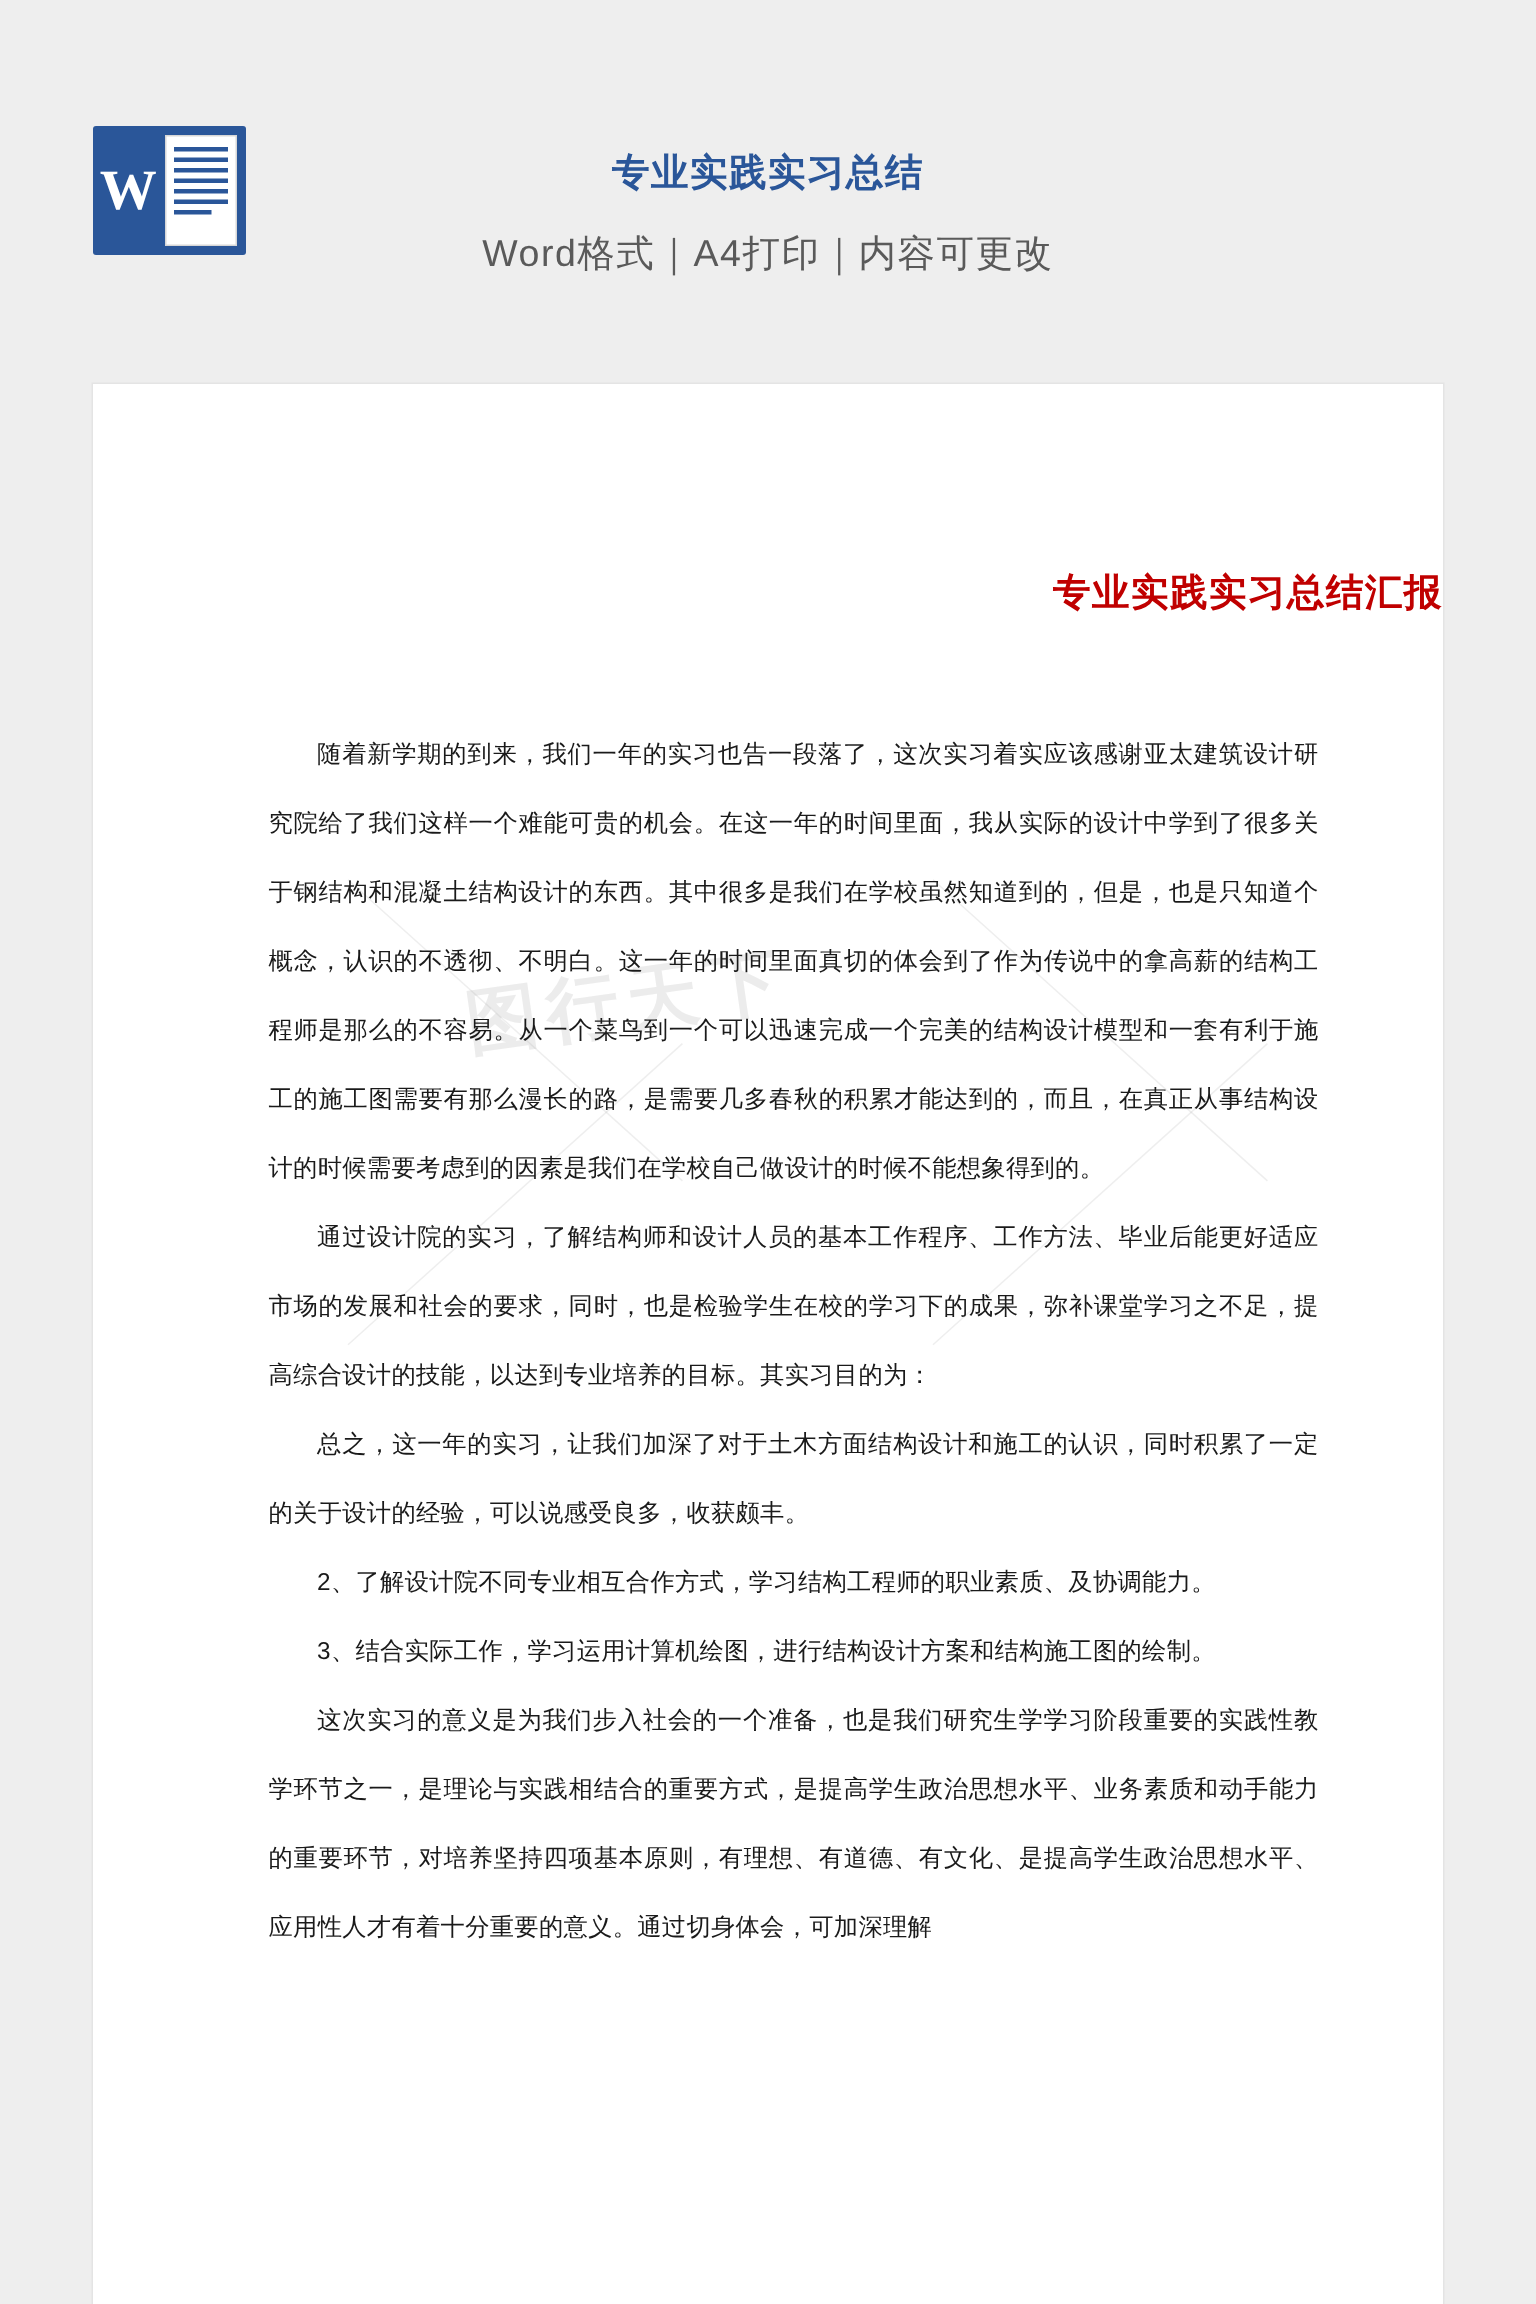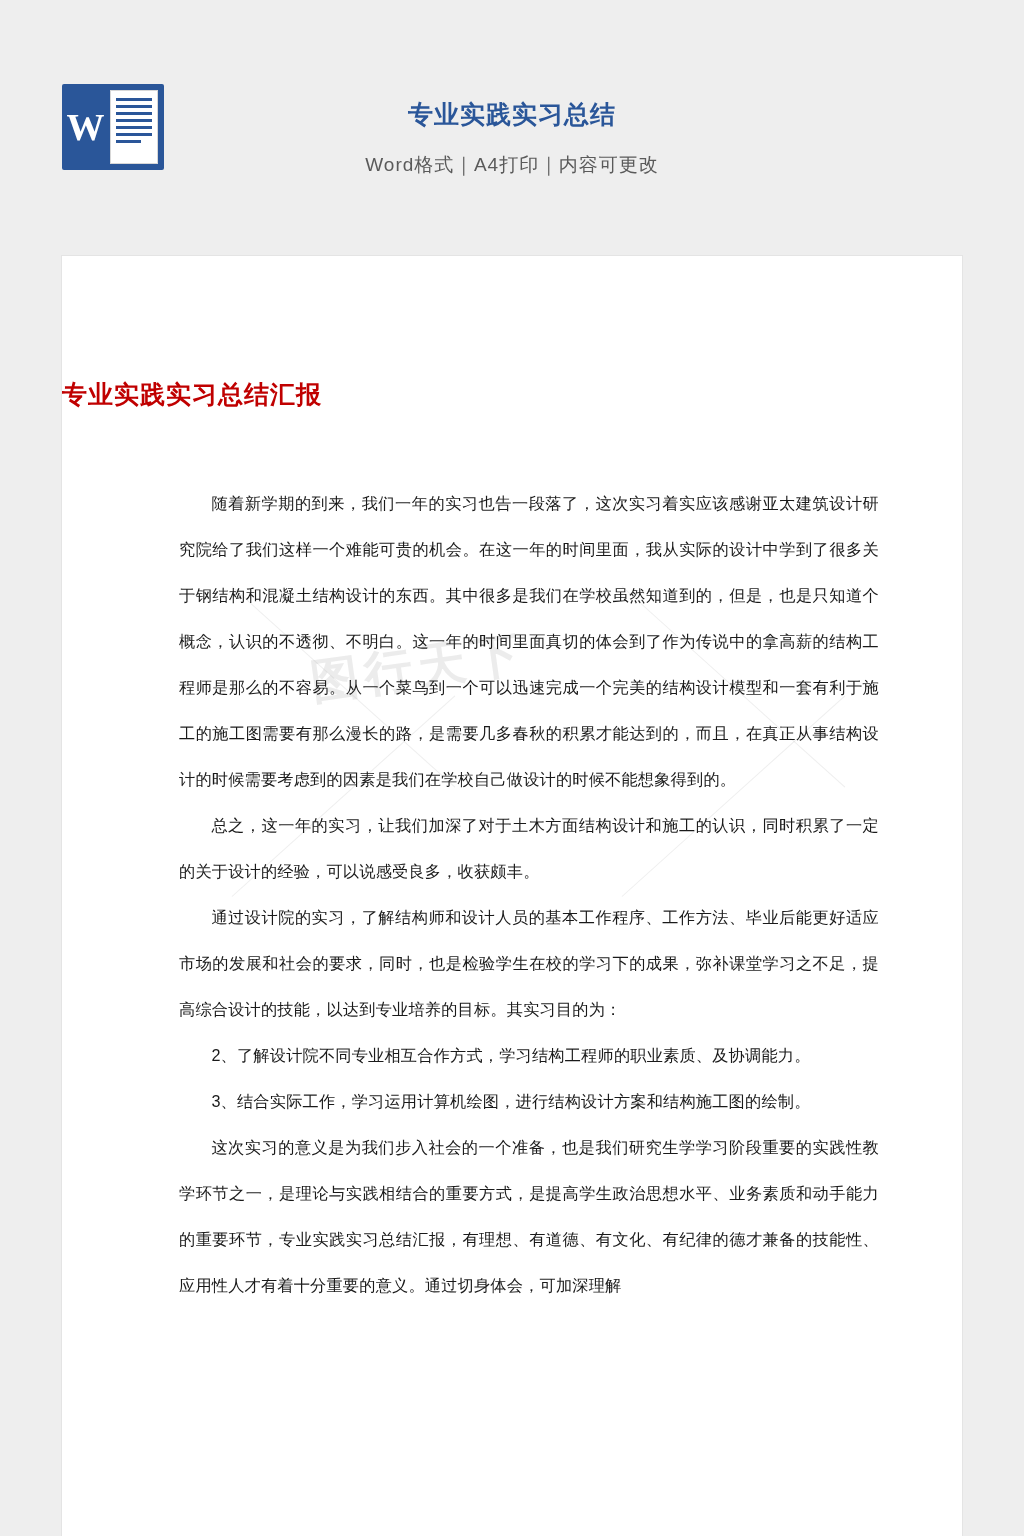"Word格式｜A4打印｜内容可更改" .head-sub { font-size: 19px -> 25px }
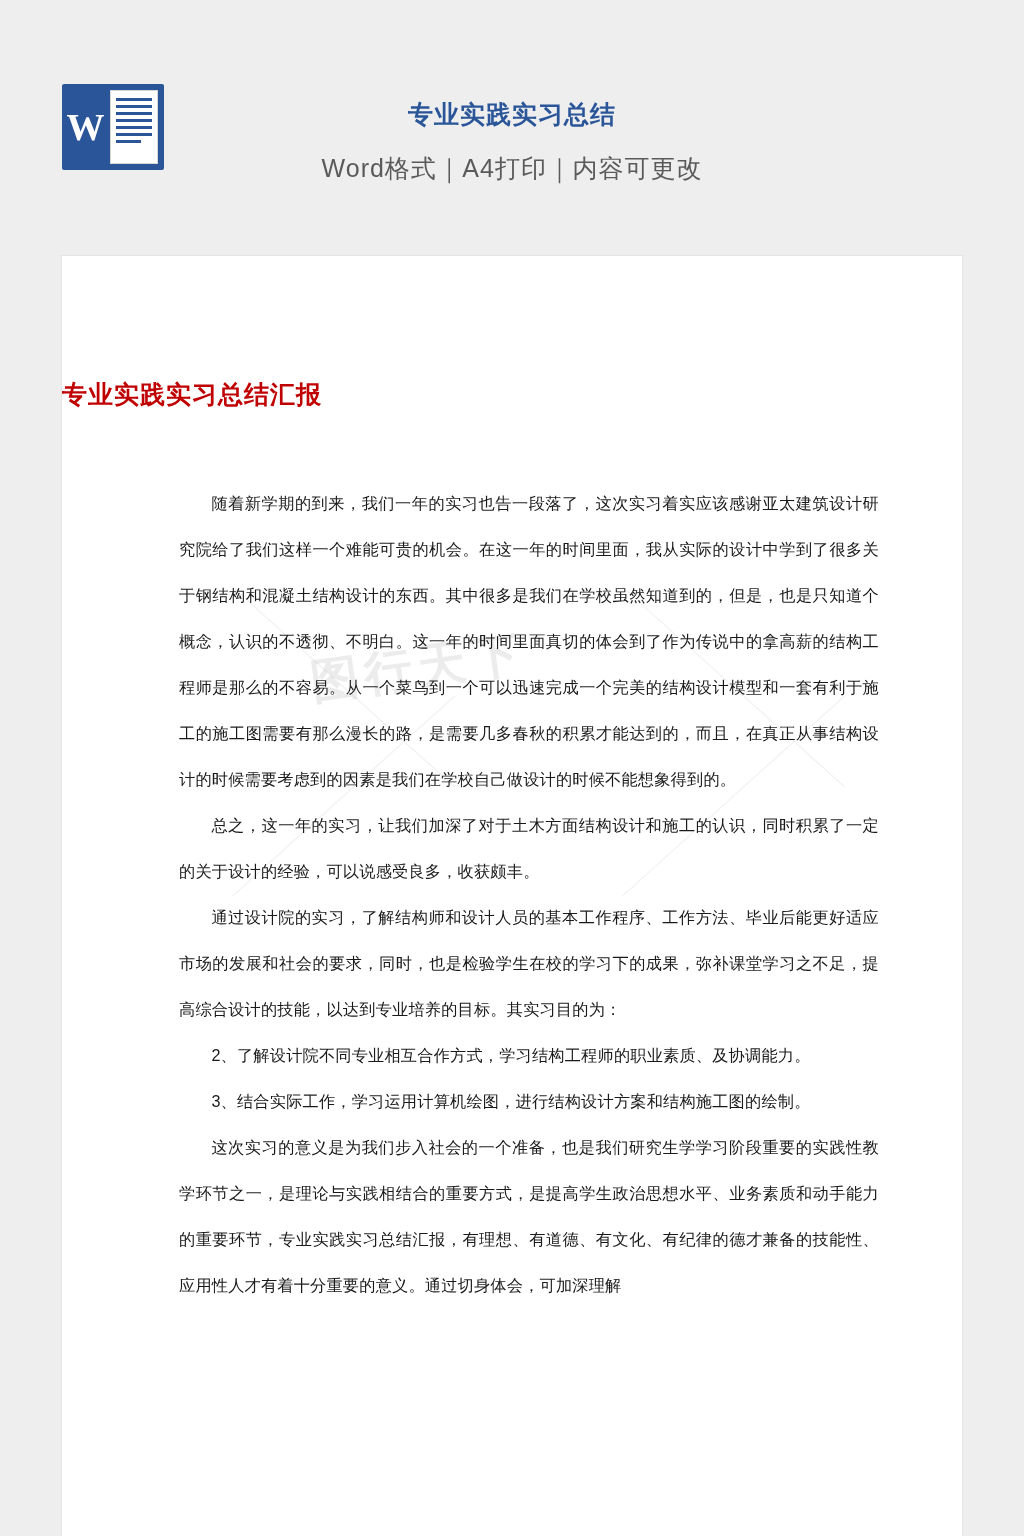"专业实践实习总结汇报" .doc-title { text-align: left -> right }
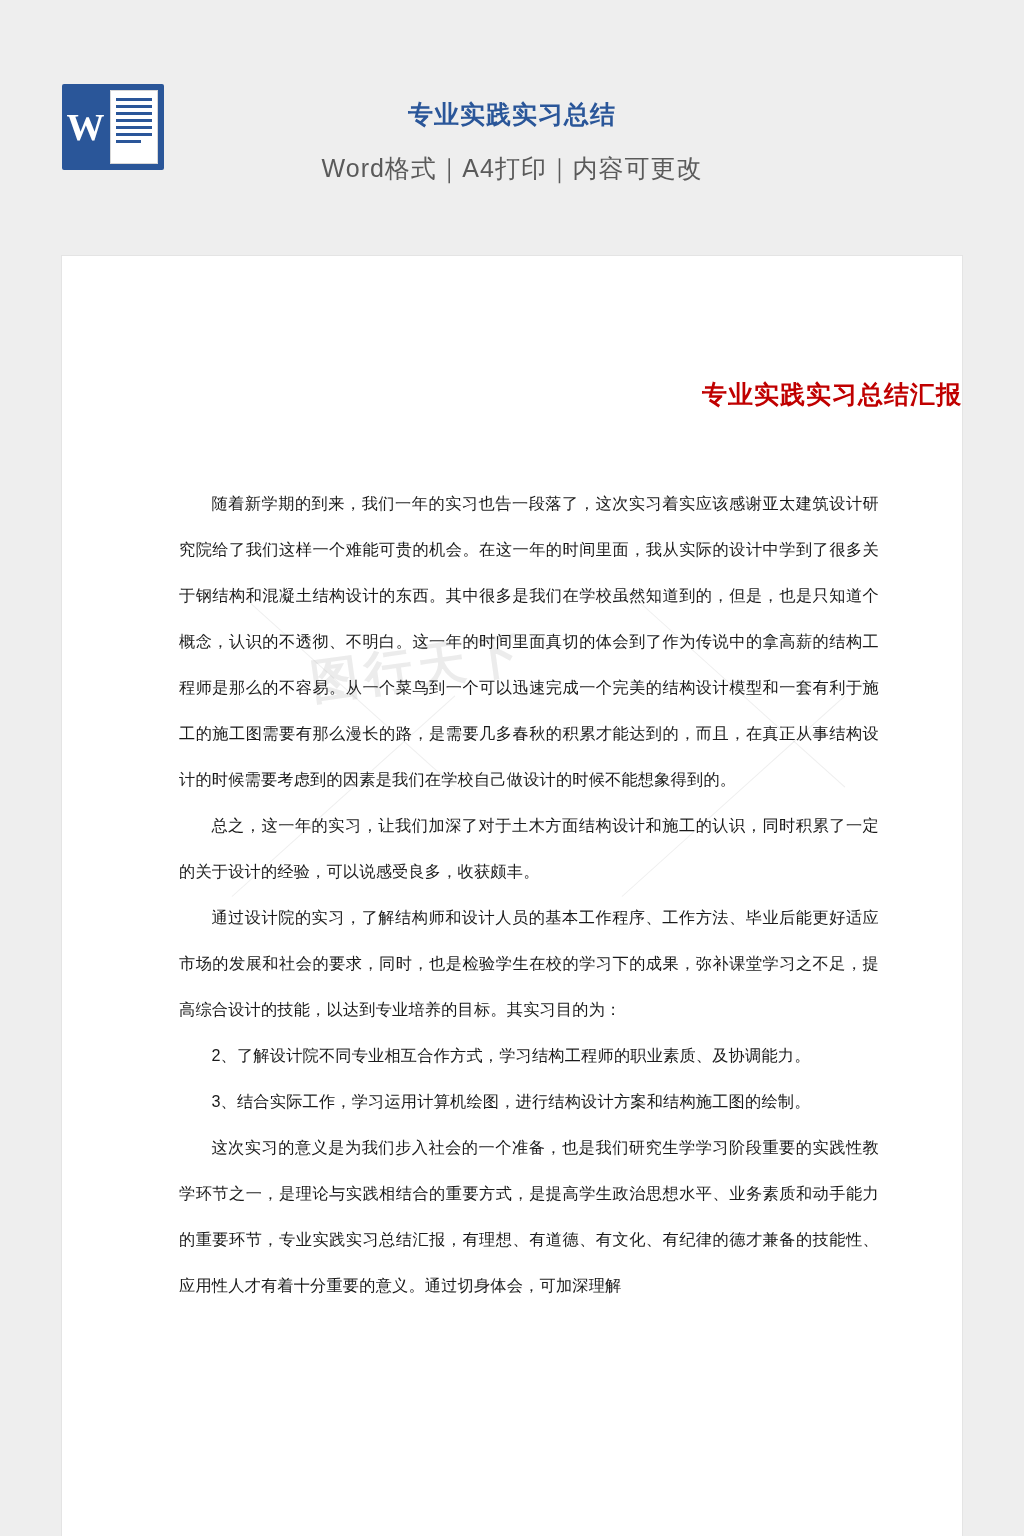"总之，这一年的实习，让我们加深了对于土木方面结构设计和施工的认识，同时积累了一定" p.indent { order: before "通过设计院的实习，了解结构师和设计人员的基本工作程序、工作方法、毕业后能更好适应" -> after "通过设计院的实习，了解结构师和设计人员的基本工作程序、工作方法、毕业后能更好适应" }
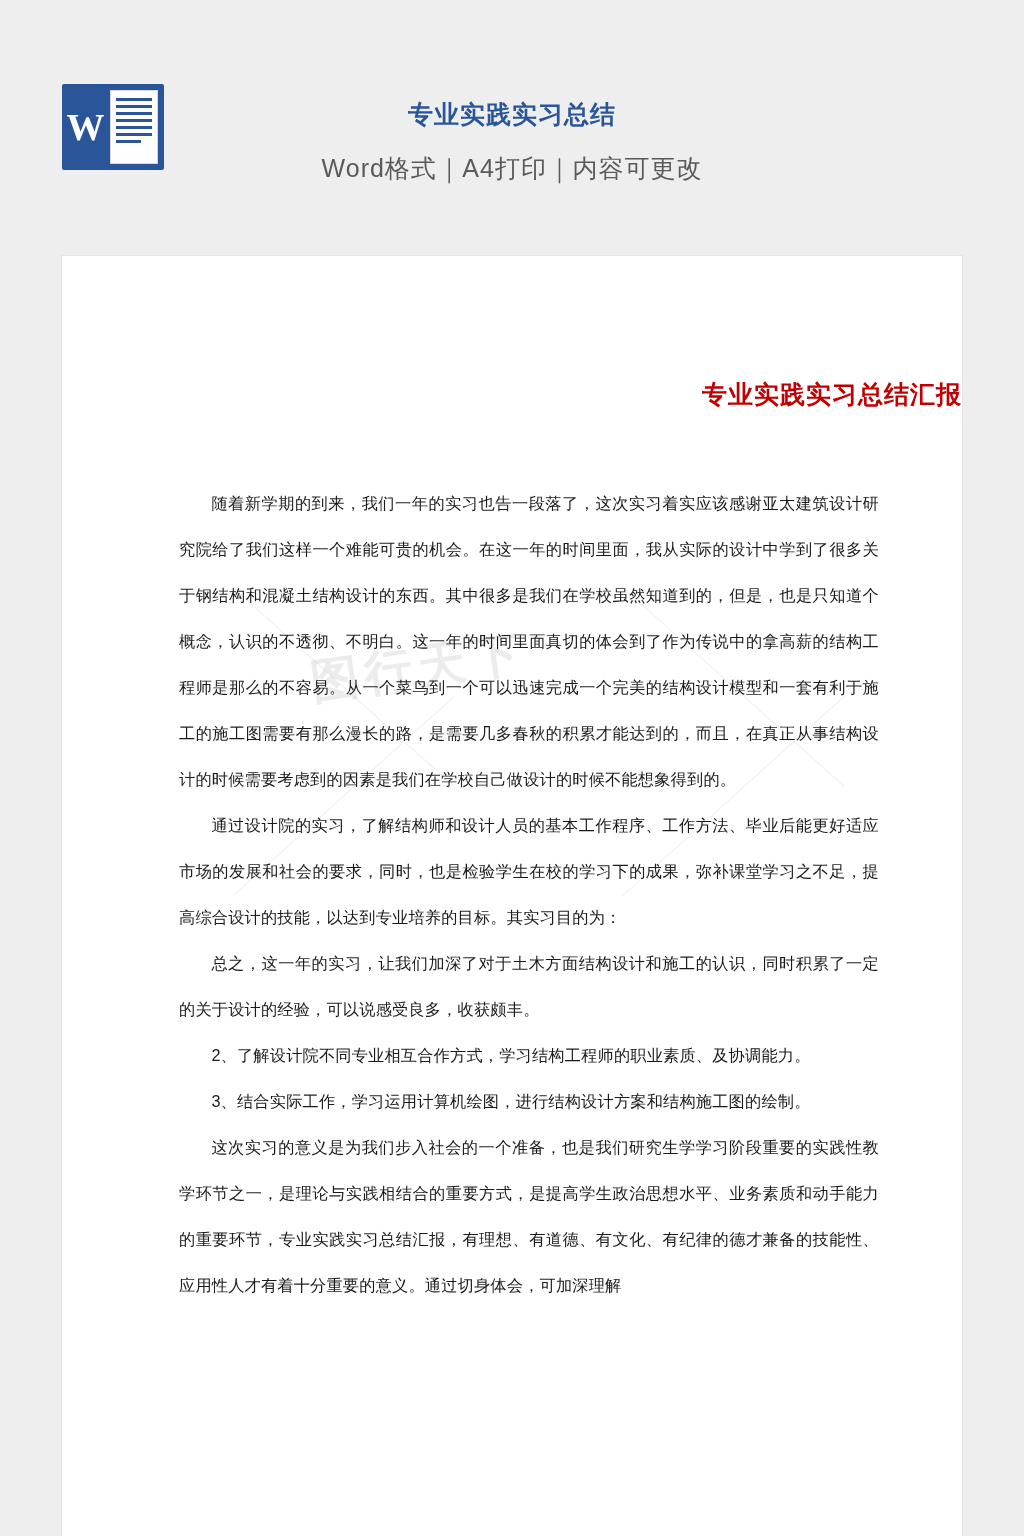"这次实习的意义是为我们步入社会的一个准备，也是我们研究生学学习阶段重要的实践性教" p.indent { text: 专业实践实习总结汇报，有理想、有道德、有文化、有纪律的德才兼备的技能性 -> 对培养坚持四项基本原则，有理想、有道德、有文化、是提高学生政治思想水平 }
